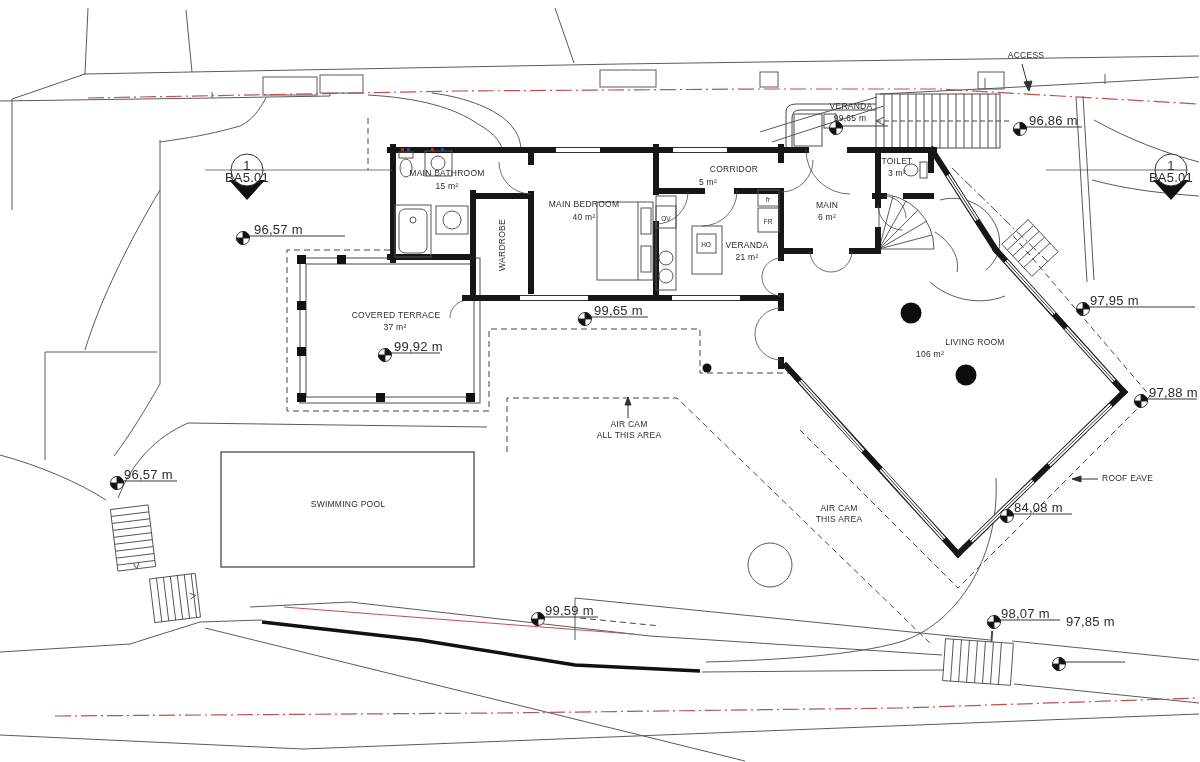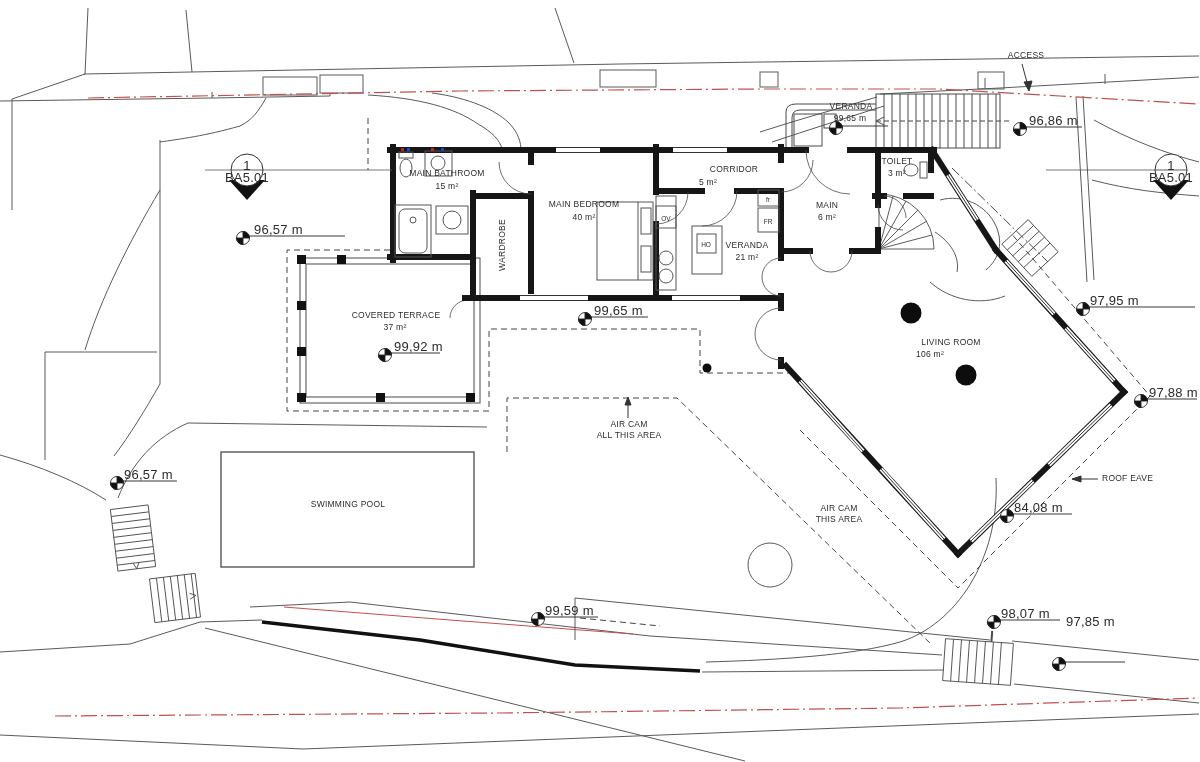"LIVING ROOM" div.lbl { left: 951px -> 975px }
